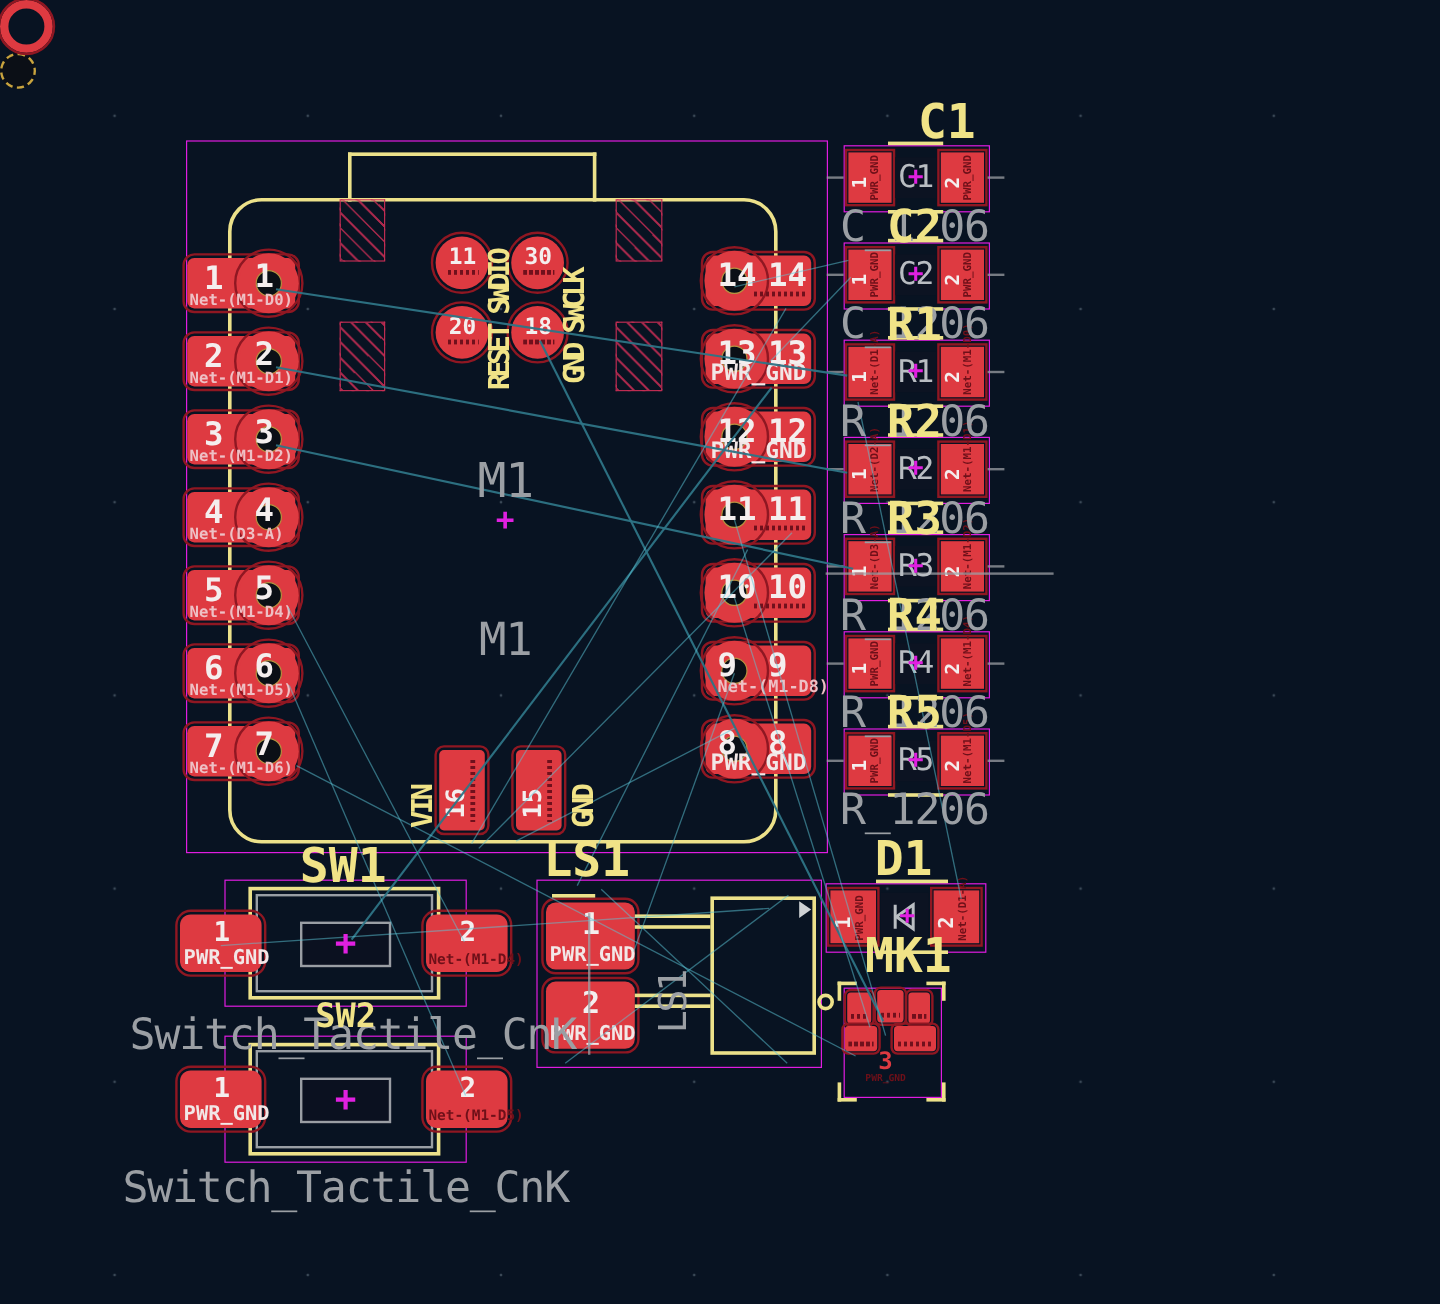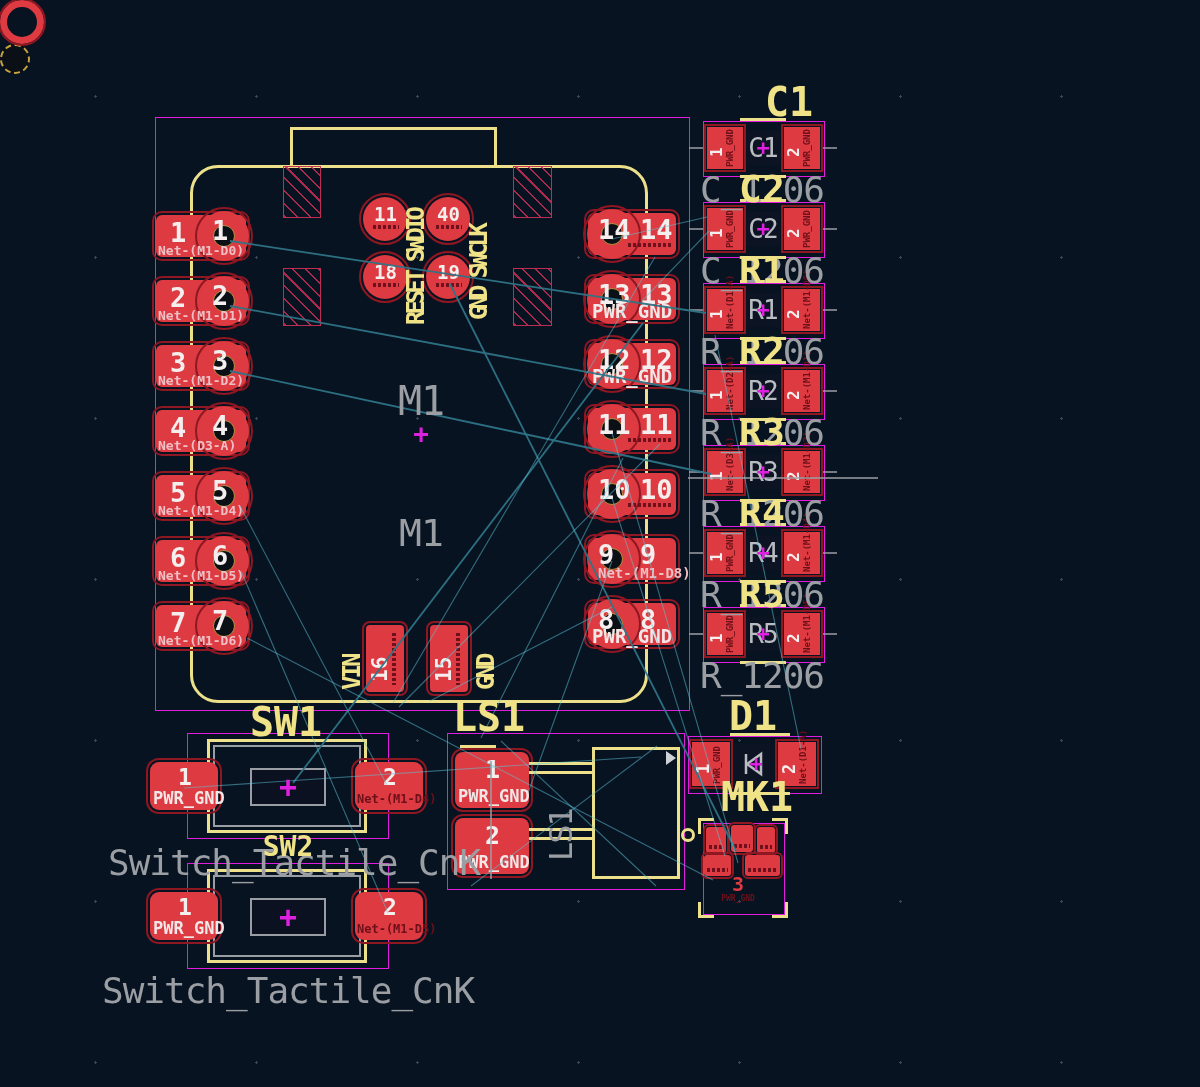"40" div.abs { text: 40 -> 30 }
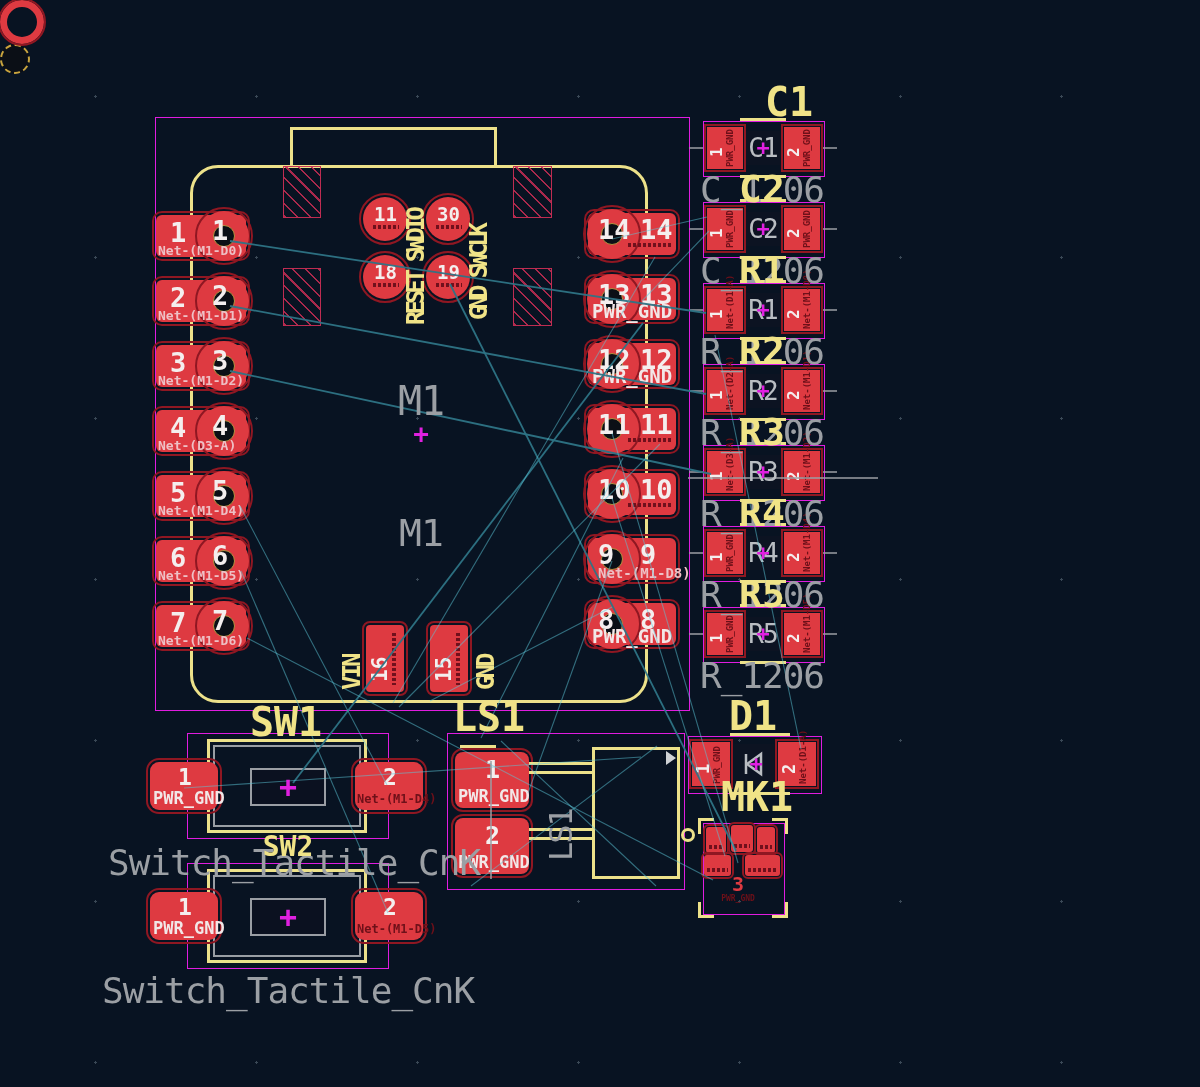"18" div.abs { text: 18 -> 20 }
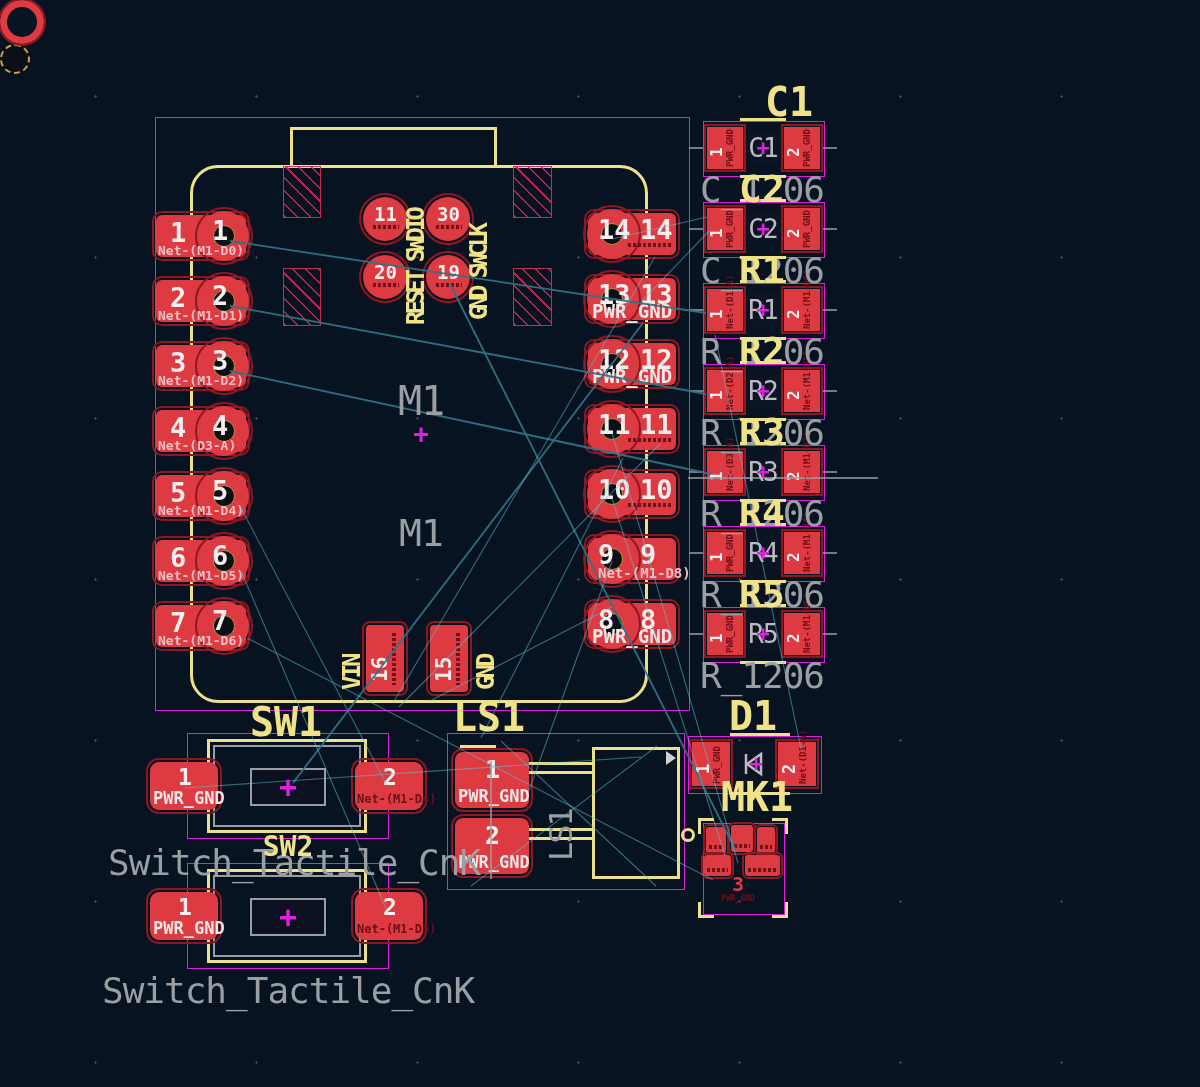"19" div.abs { text: 19 -> 18 }
